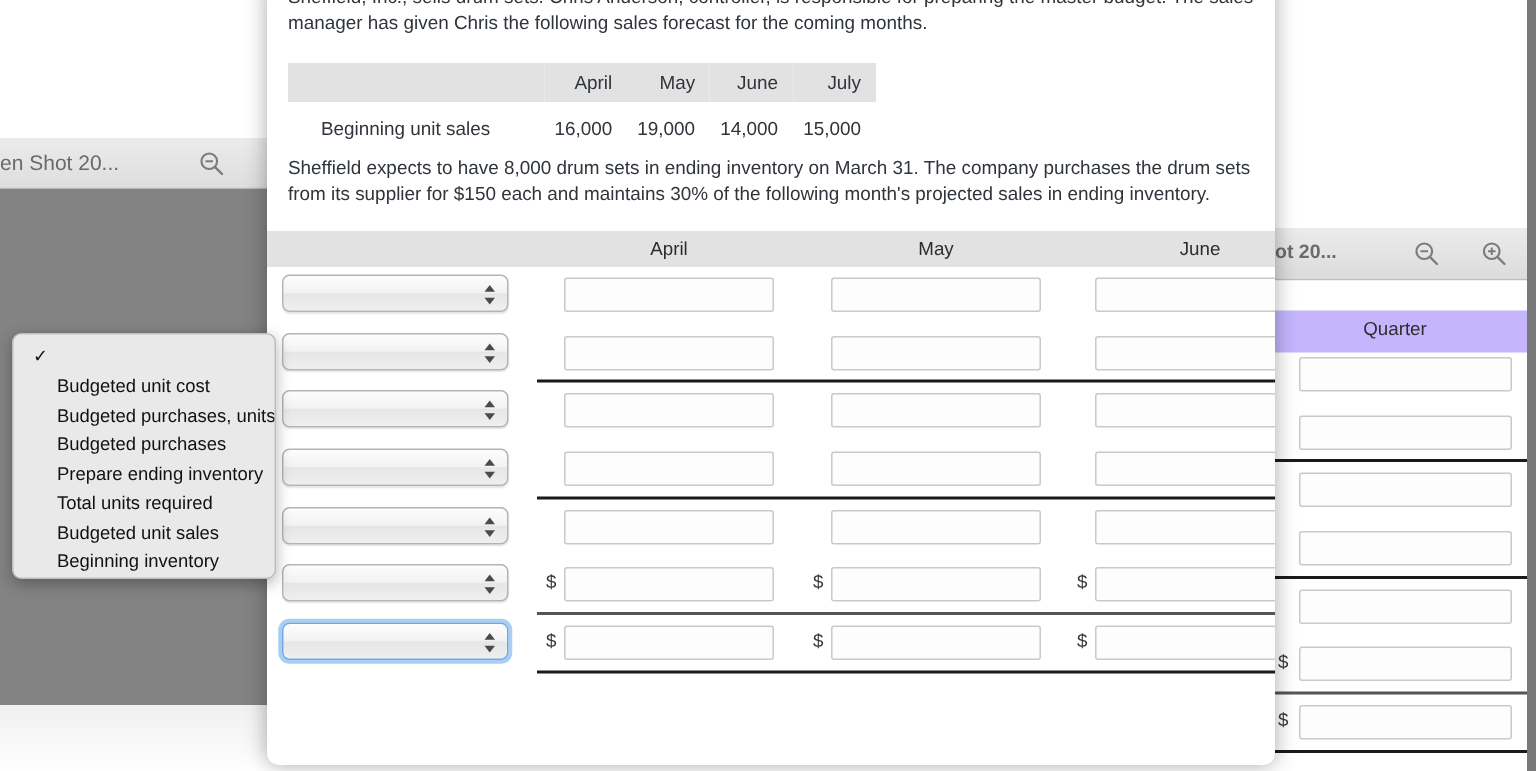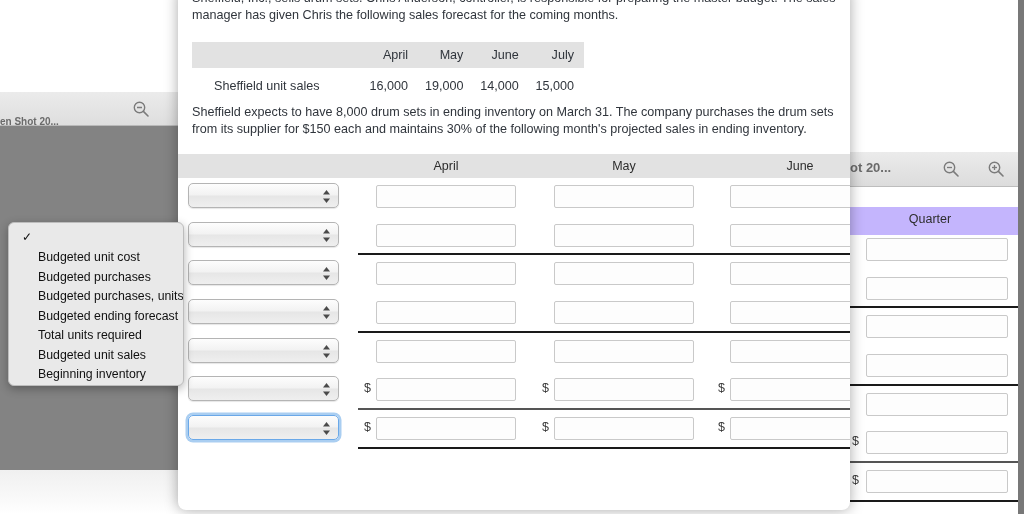"Sheffield unit sales" td.lbl { text: Sheffield -> Beginning }
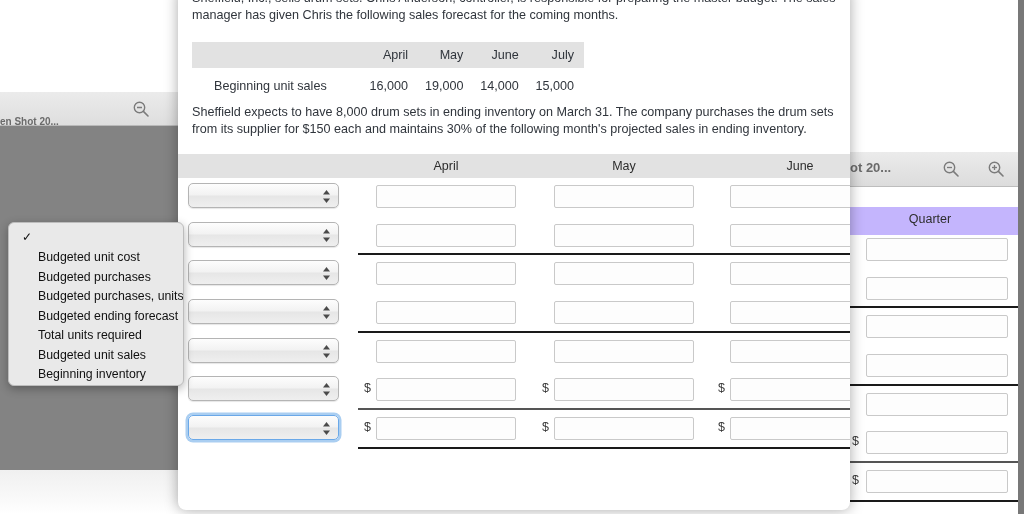"en Shot 20..." .win-left .titlebar-text { font-size: 10px -> 14px; font-weight: bold -> normal; top: 24px -> 8px }
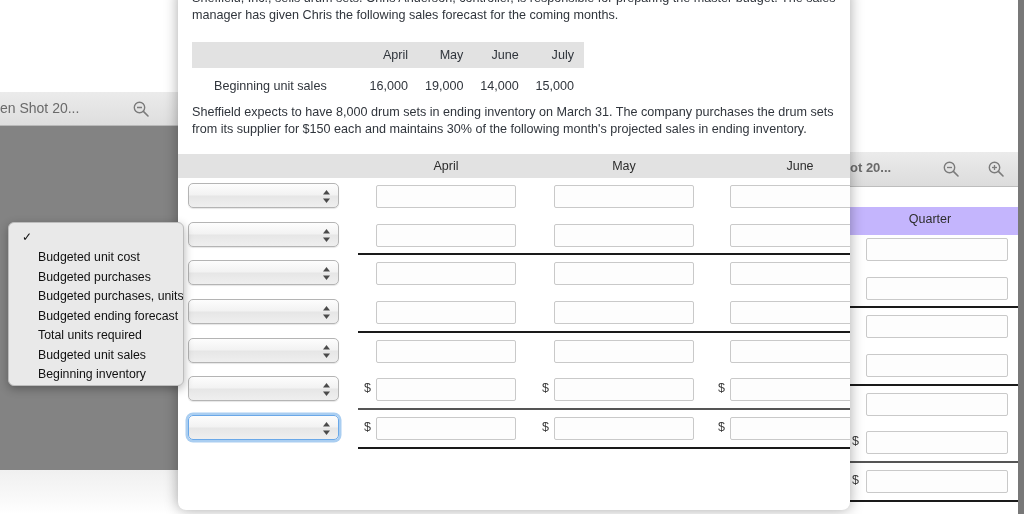"Budgeted purchases" div.menu-item { order: before "Budgeted purchases, units" -> after "Budgeted purchases, units" }
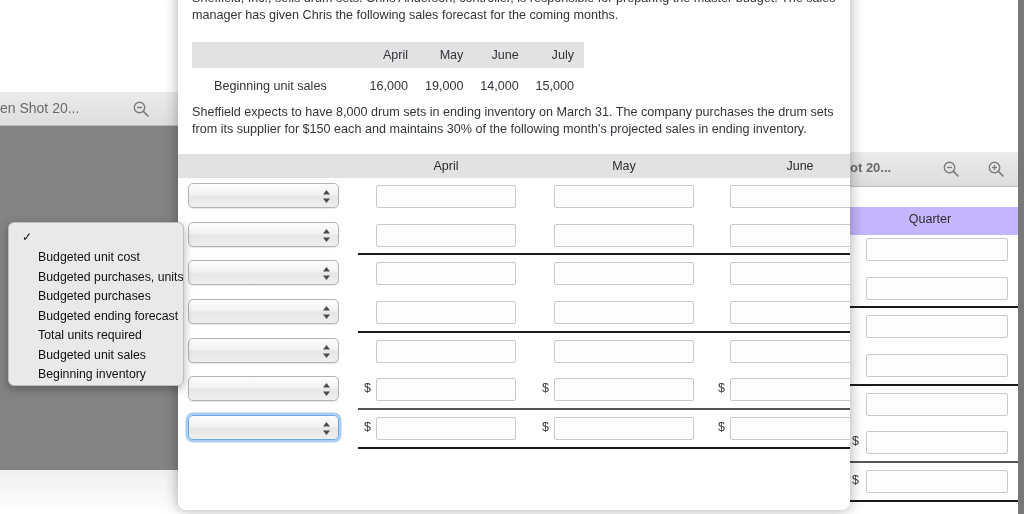"Budgeted ending forecast" span { text: Budgeted ending forecast -> Prepare ending inventory }
